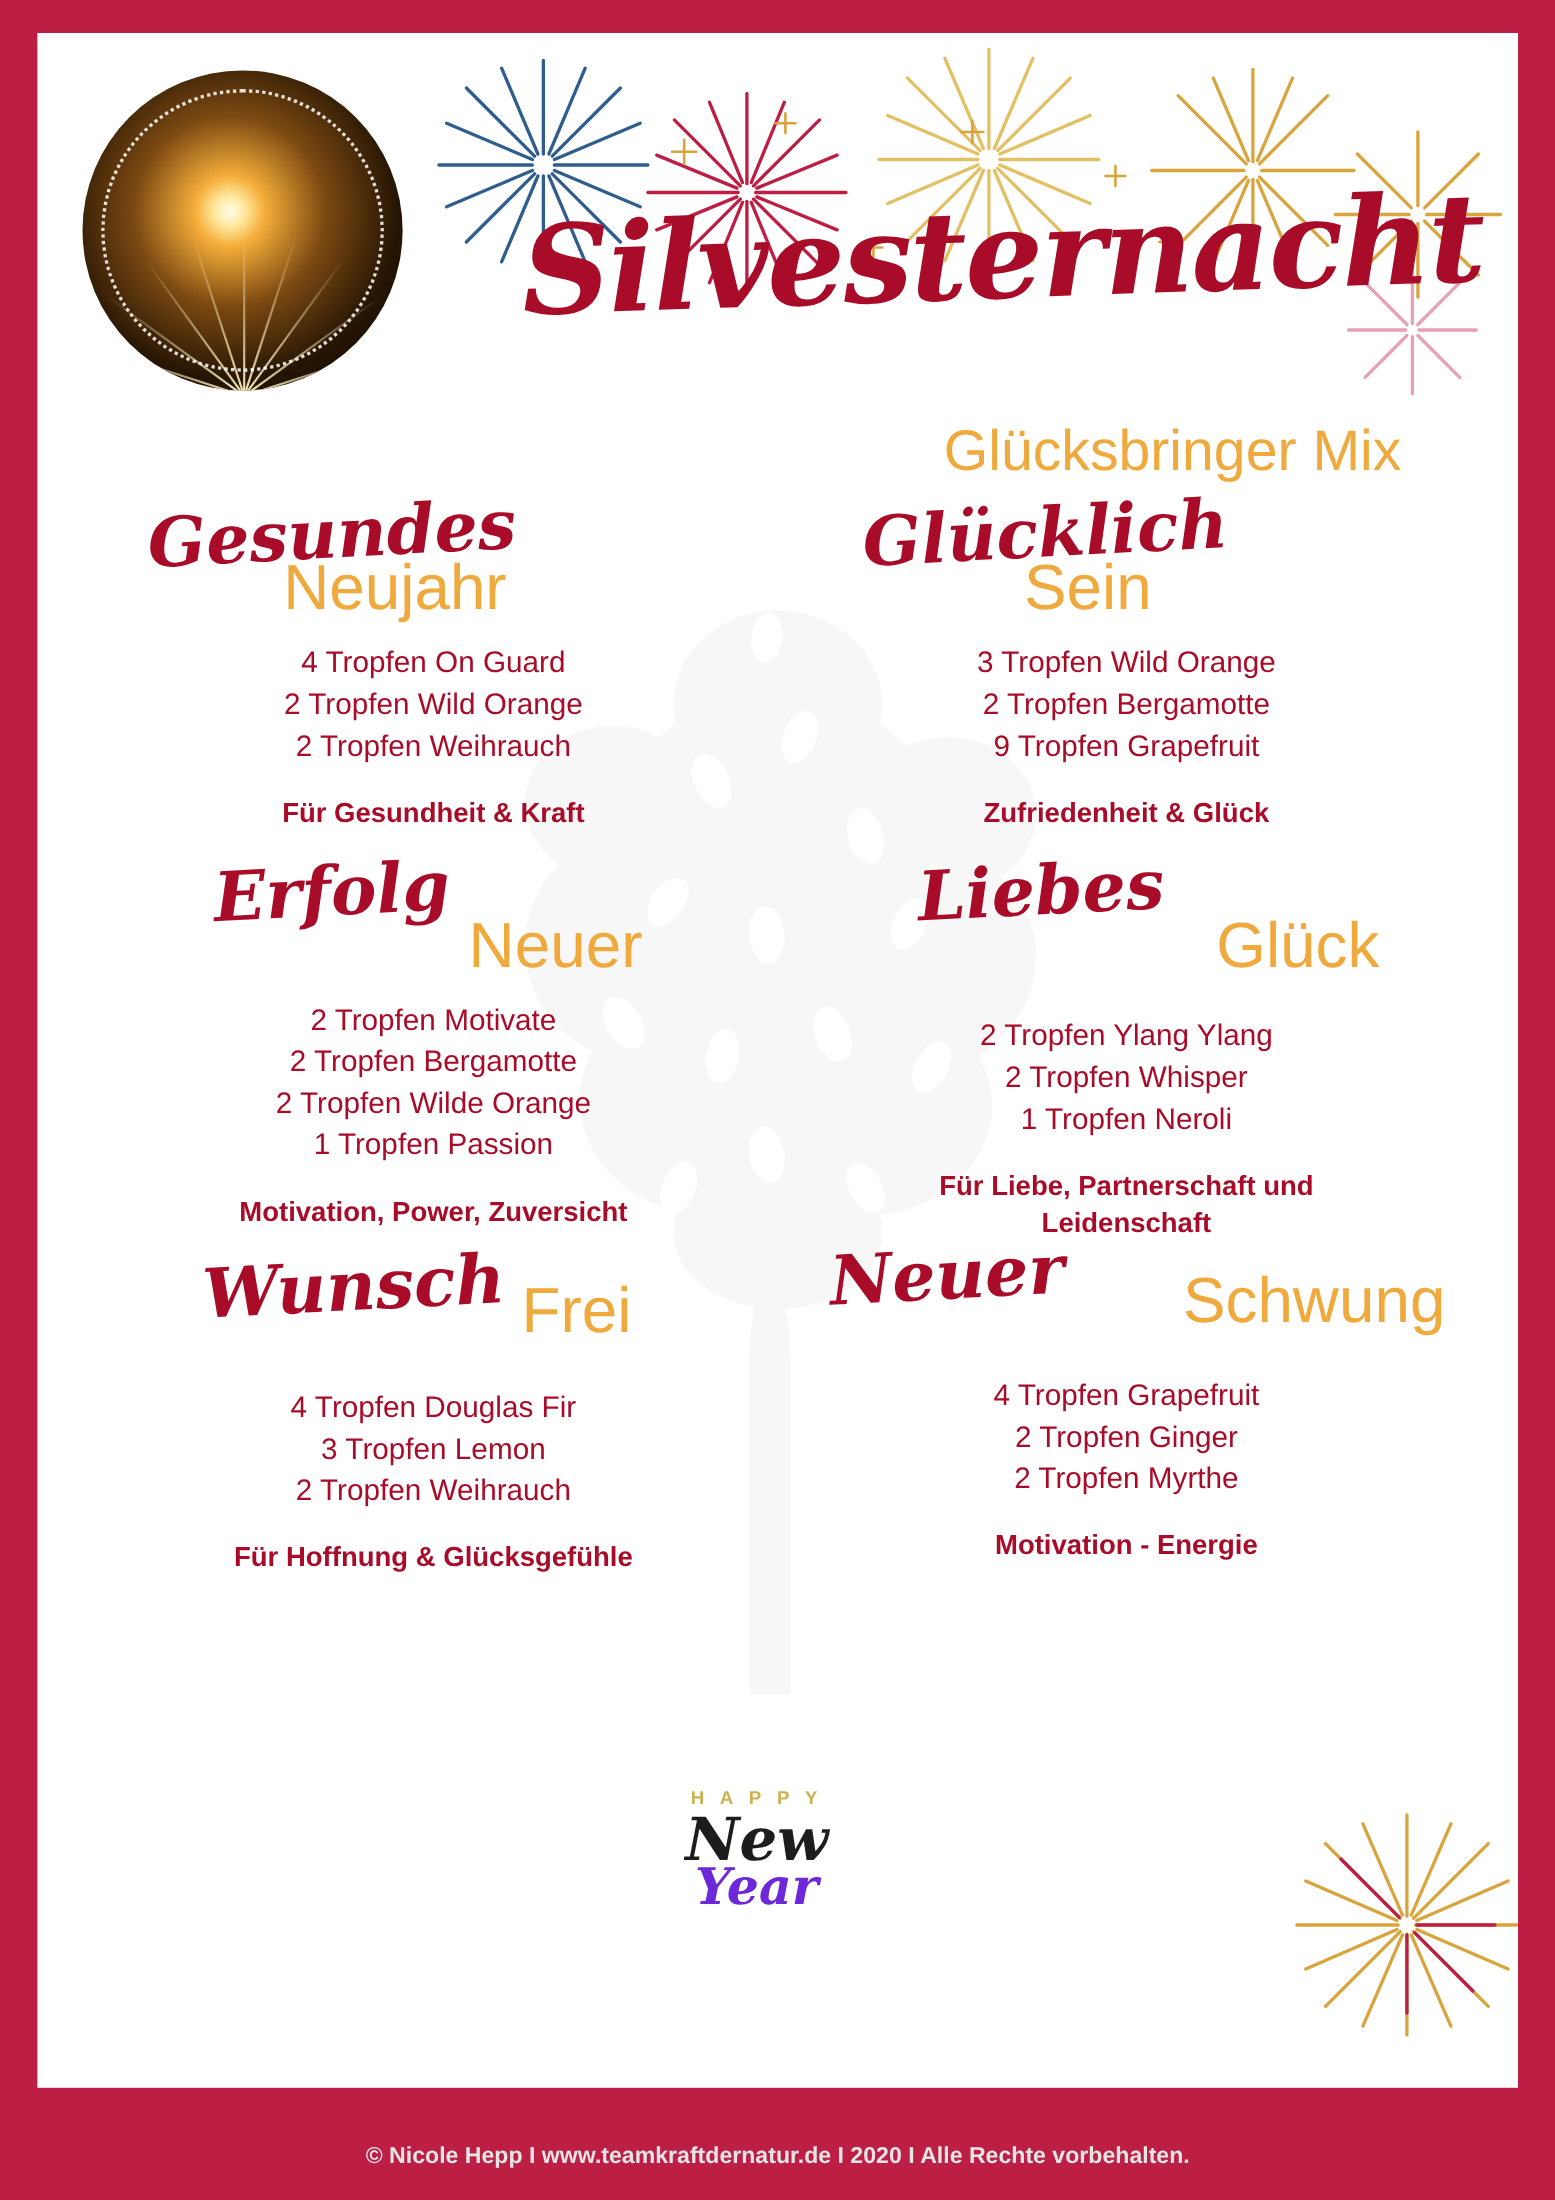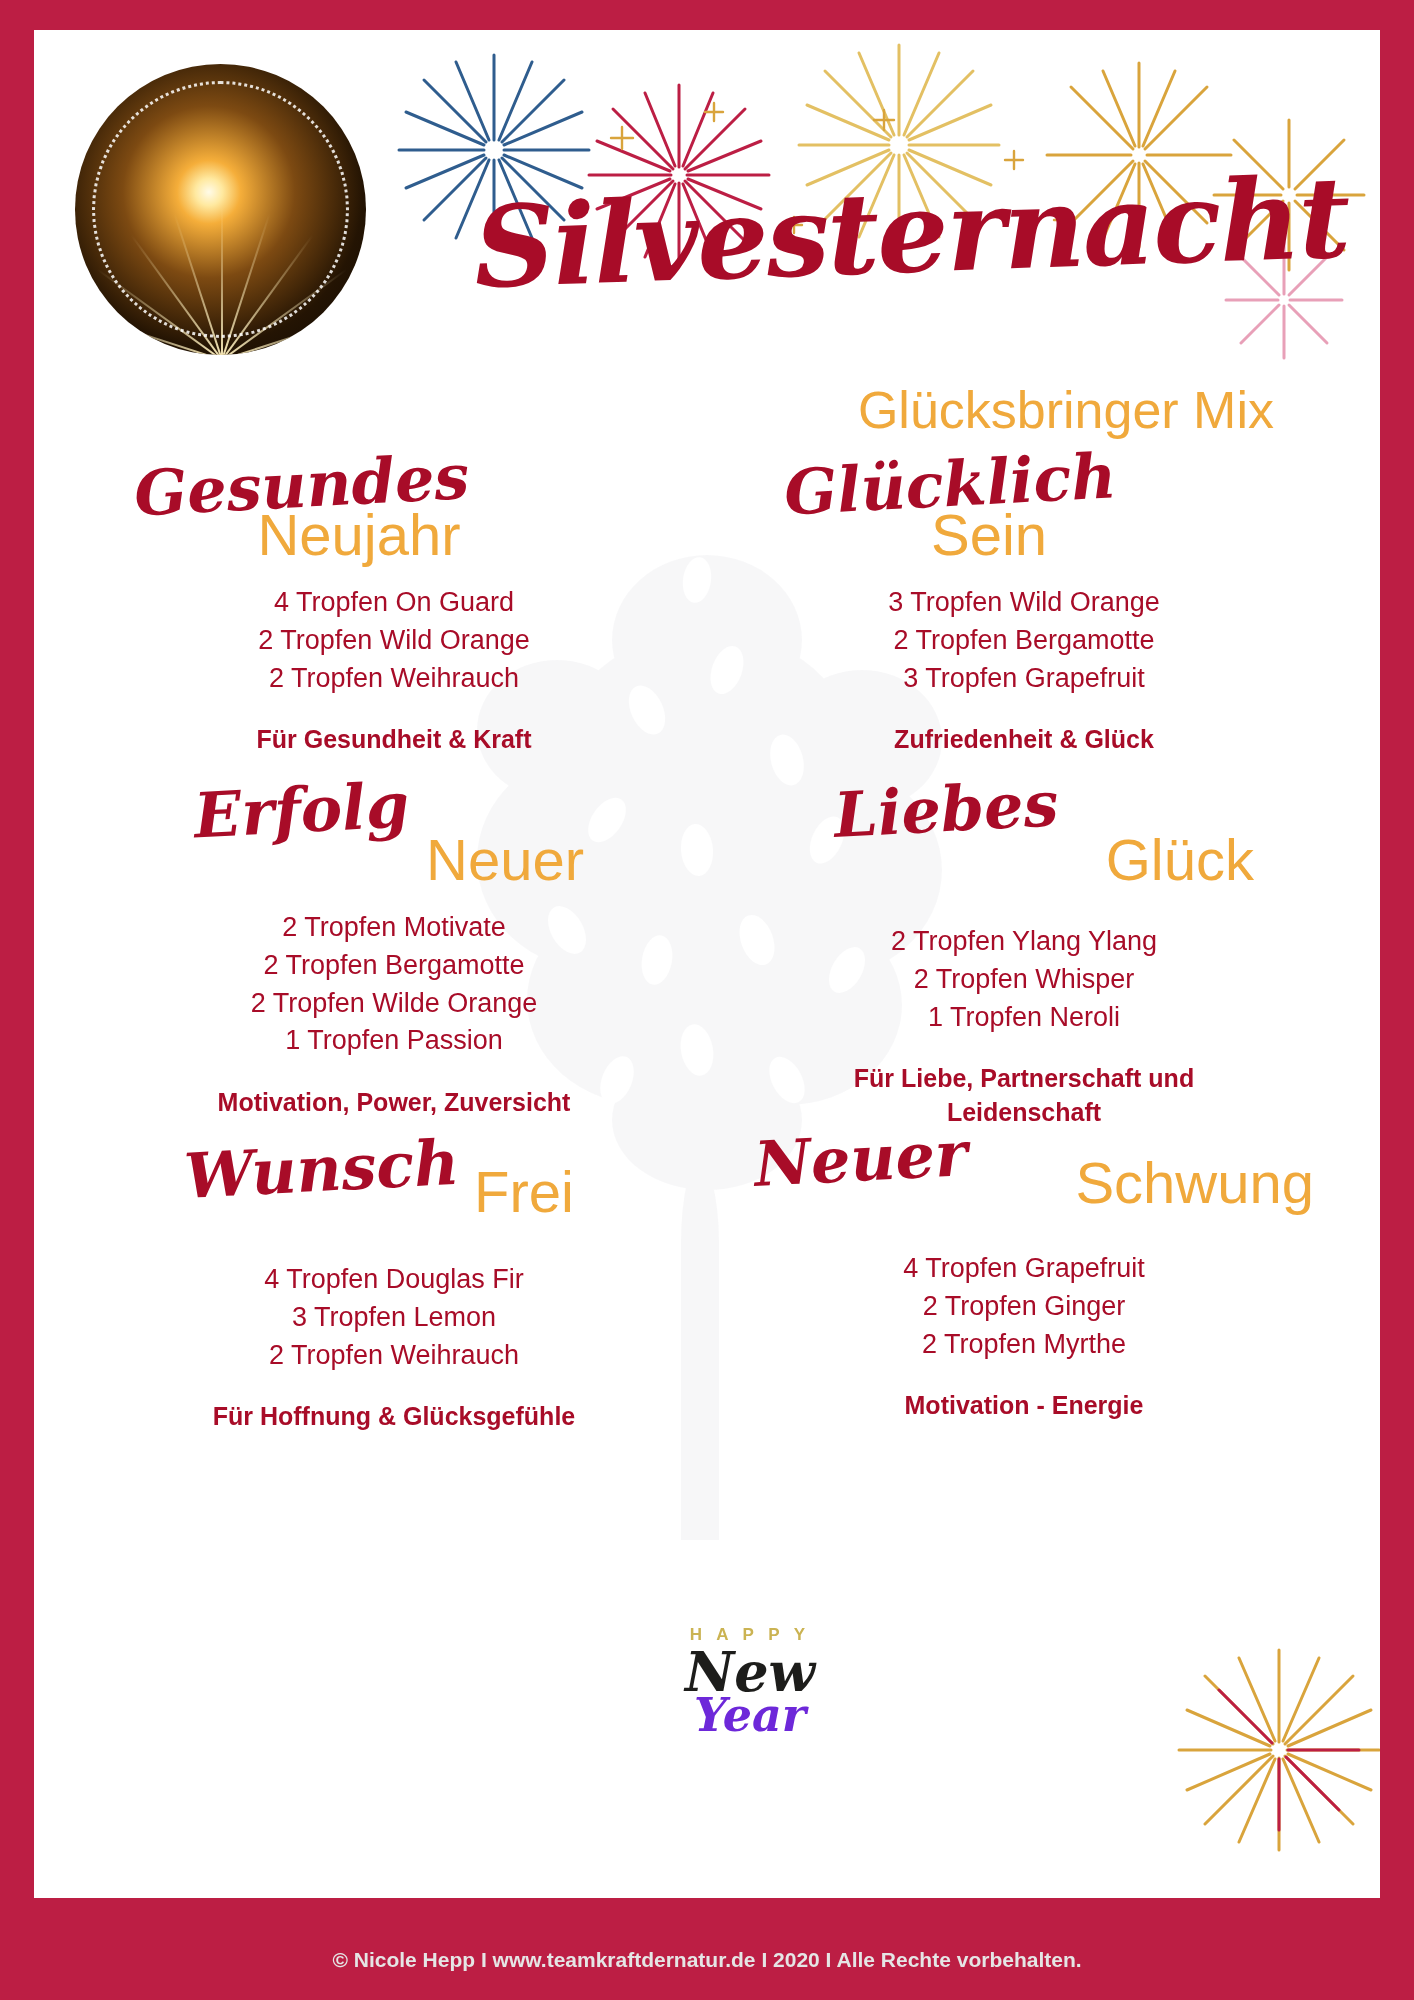"3 Tropfen Grapefruit" div { text: 3 -> 9 }
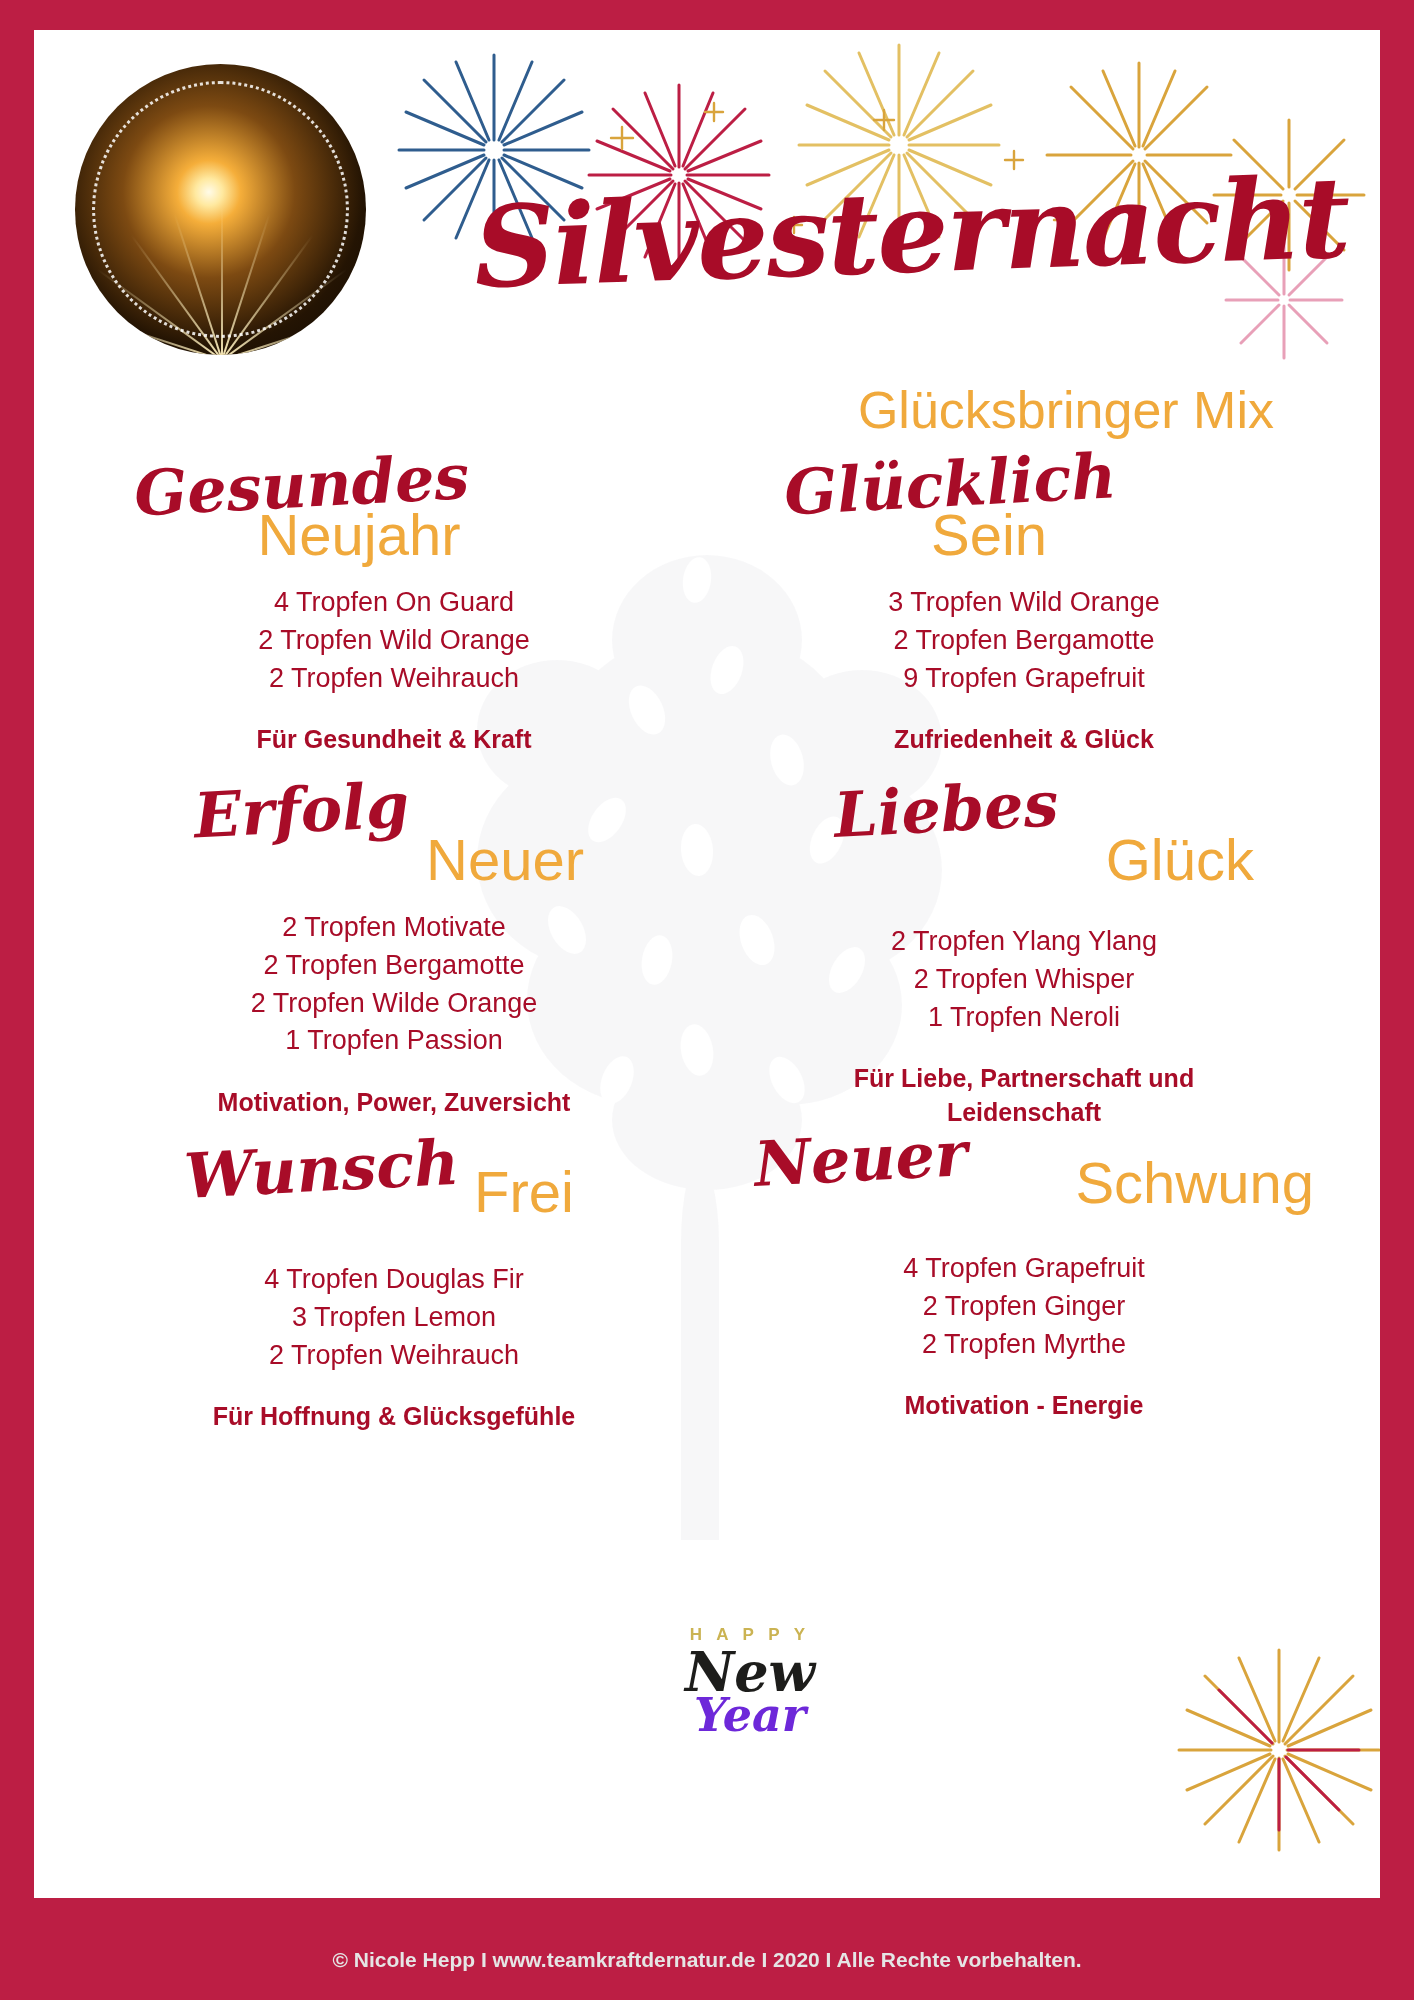"H A P P Y" .stamp { left: 626px -> 564px }
